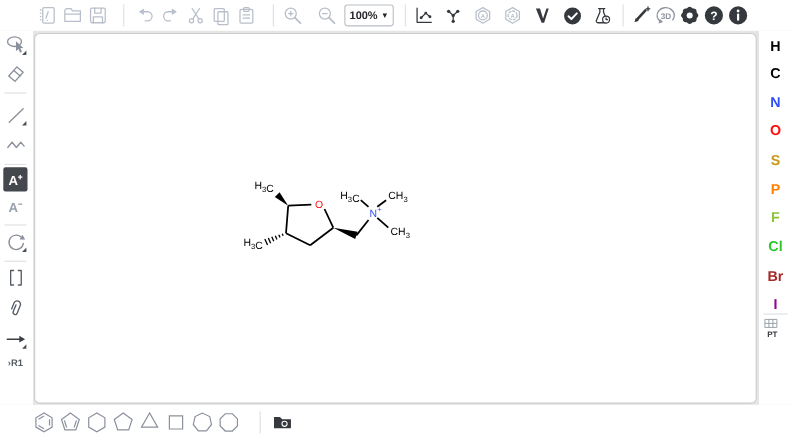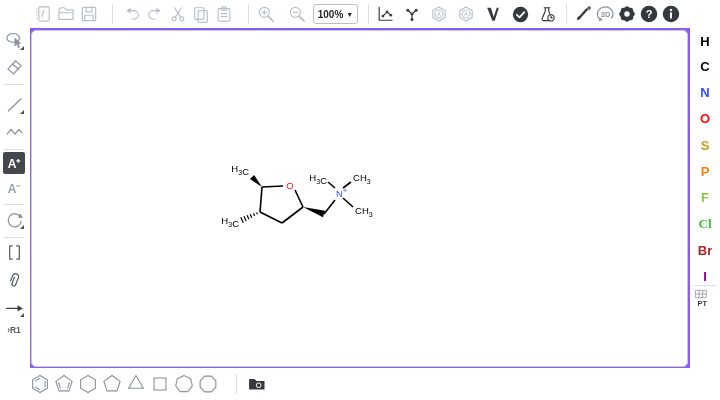"100%" #app { background: #8b5cf6 -> #e5e5e5 }
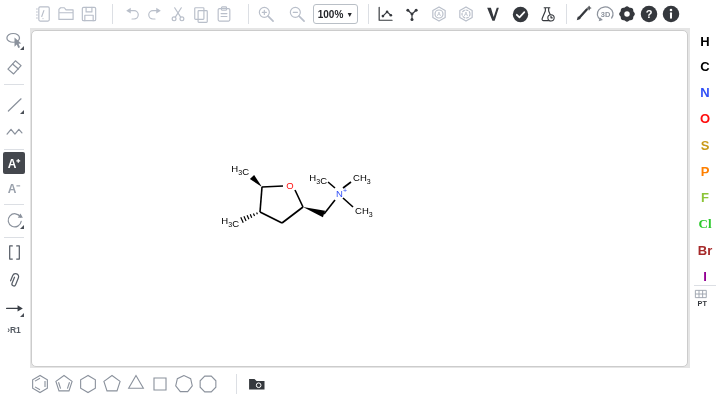"Cl" span { font-family: Liberation Serif, serif -> none }
